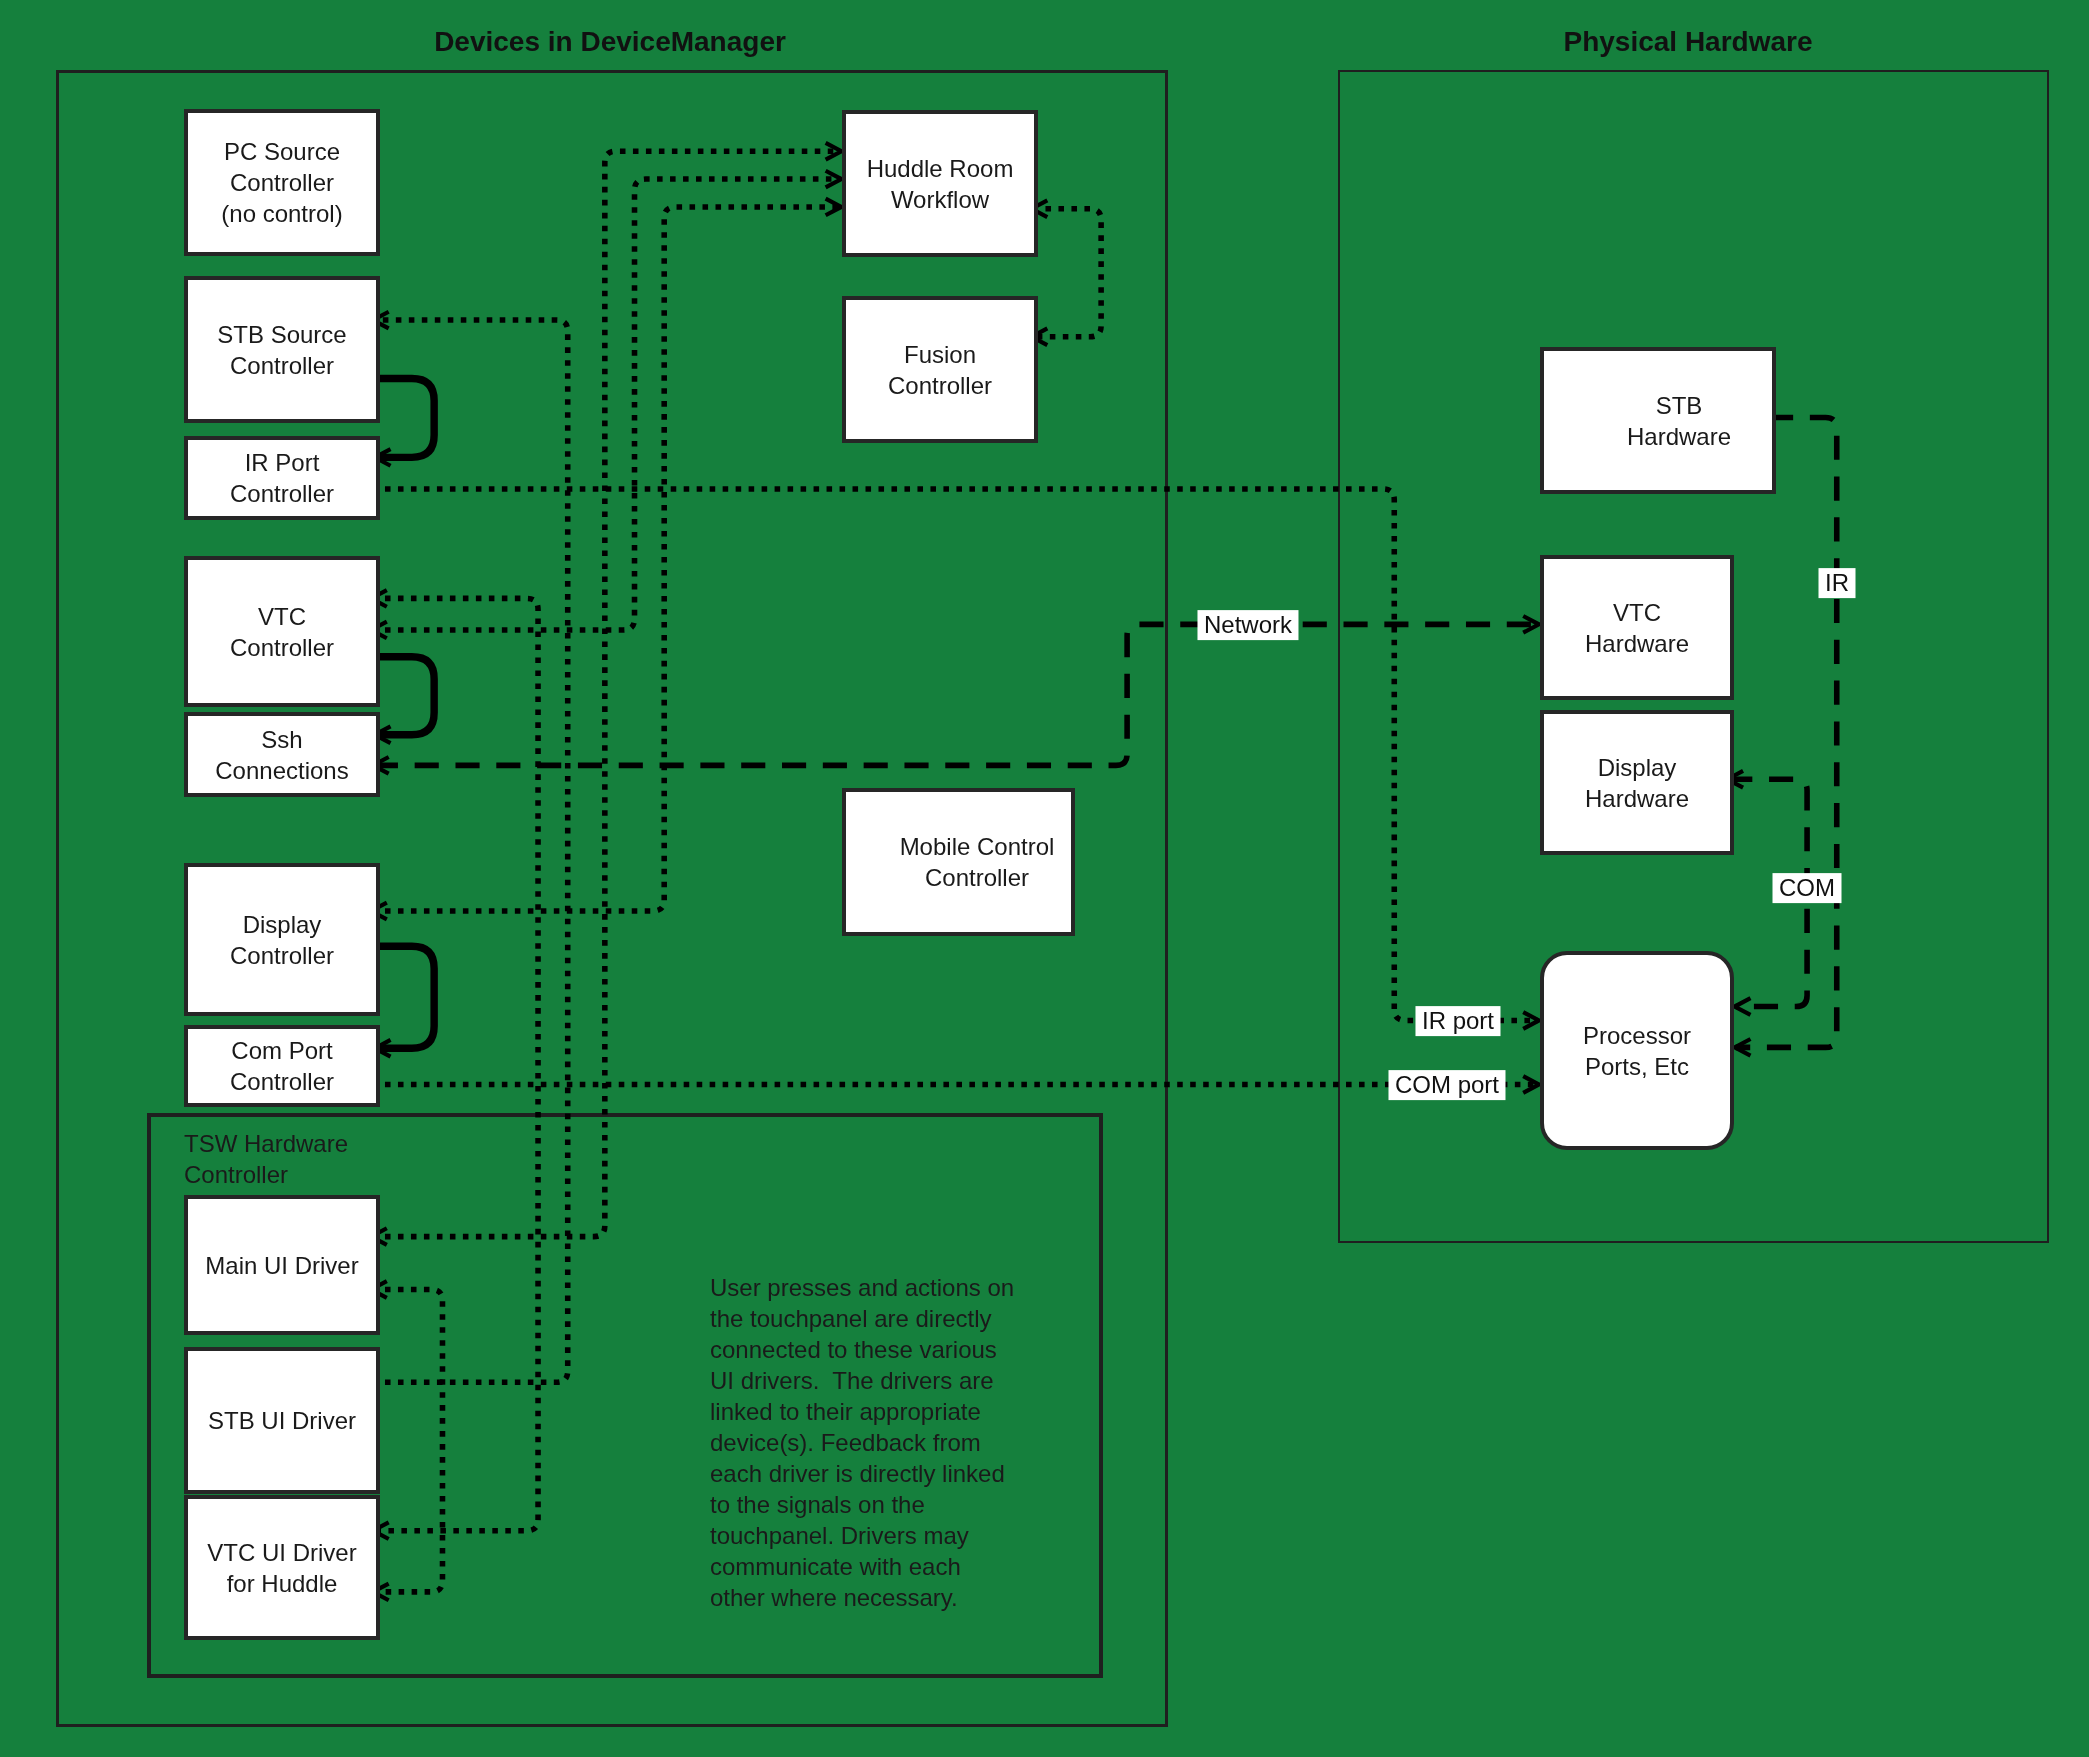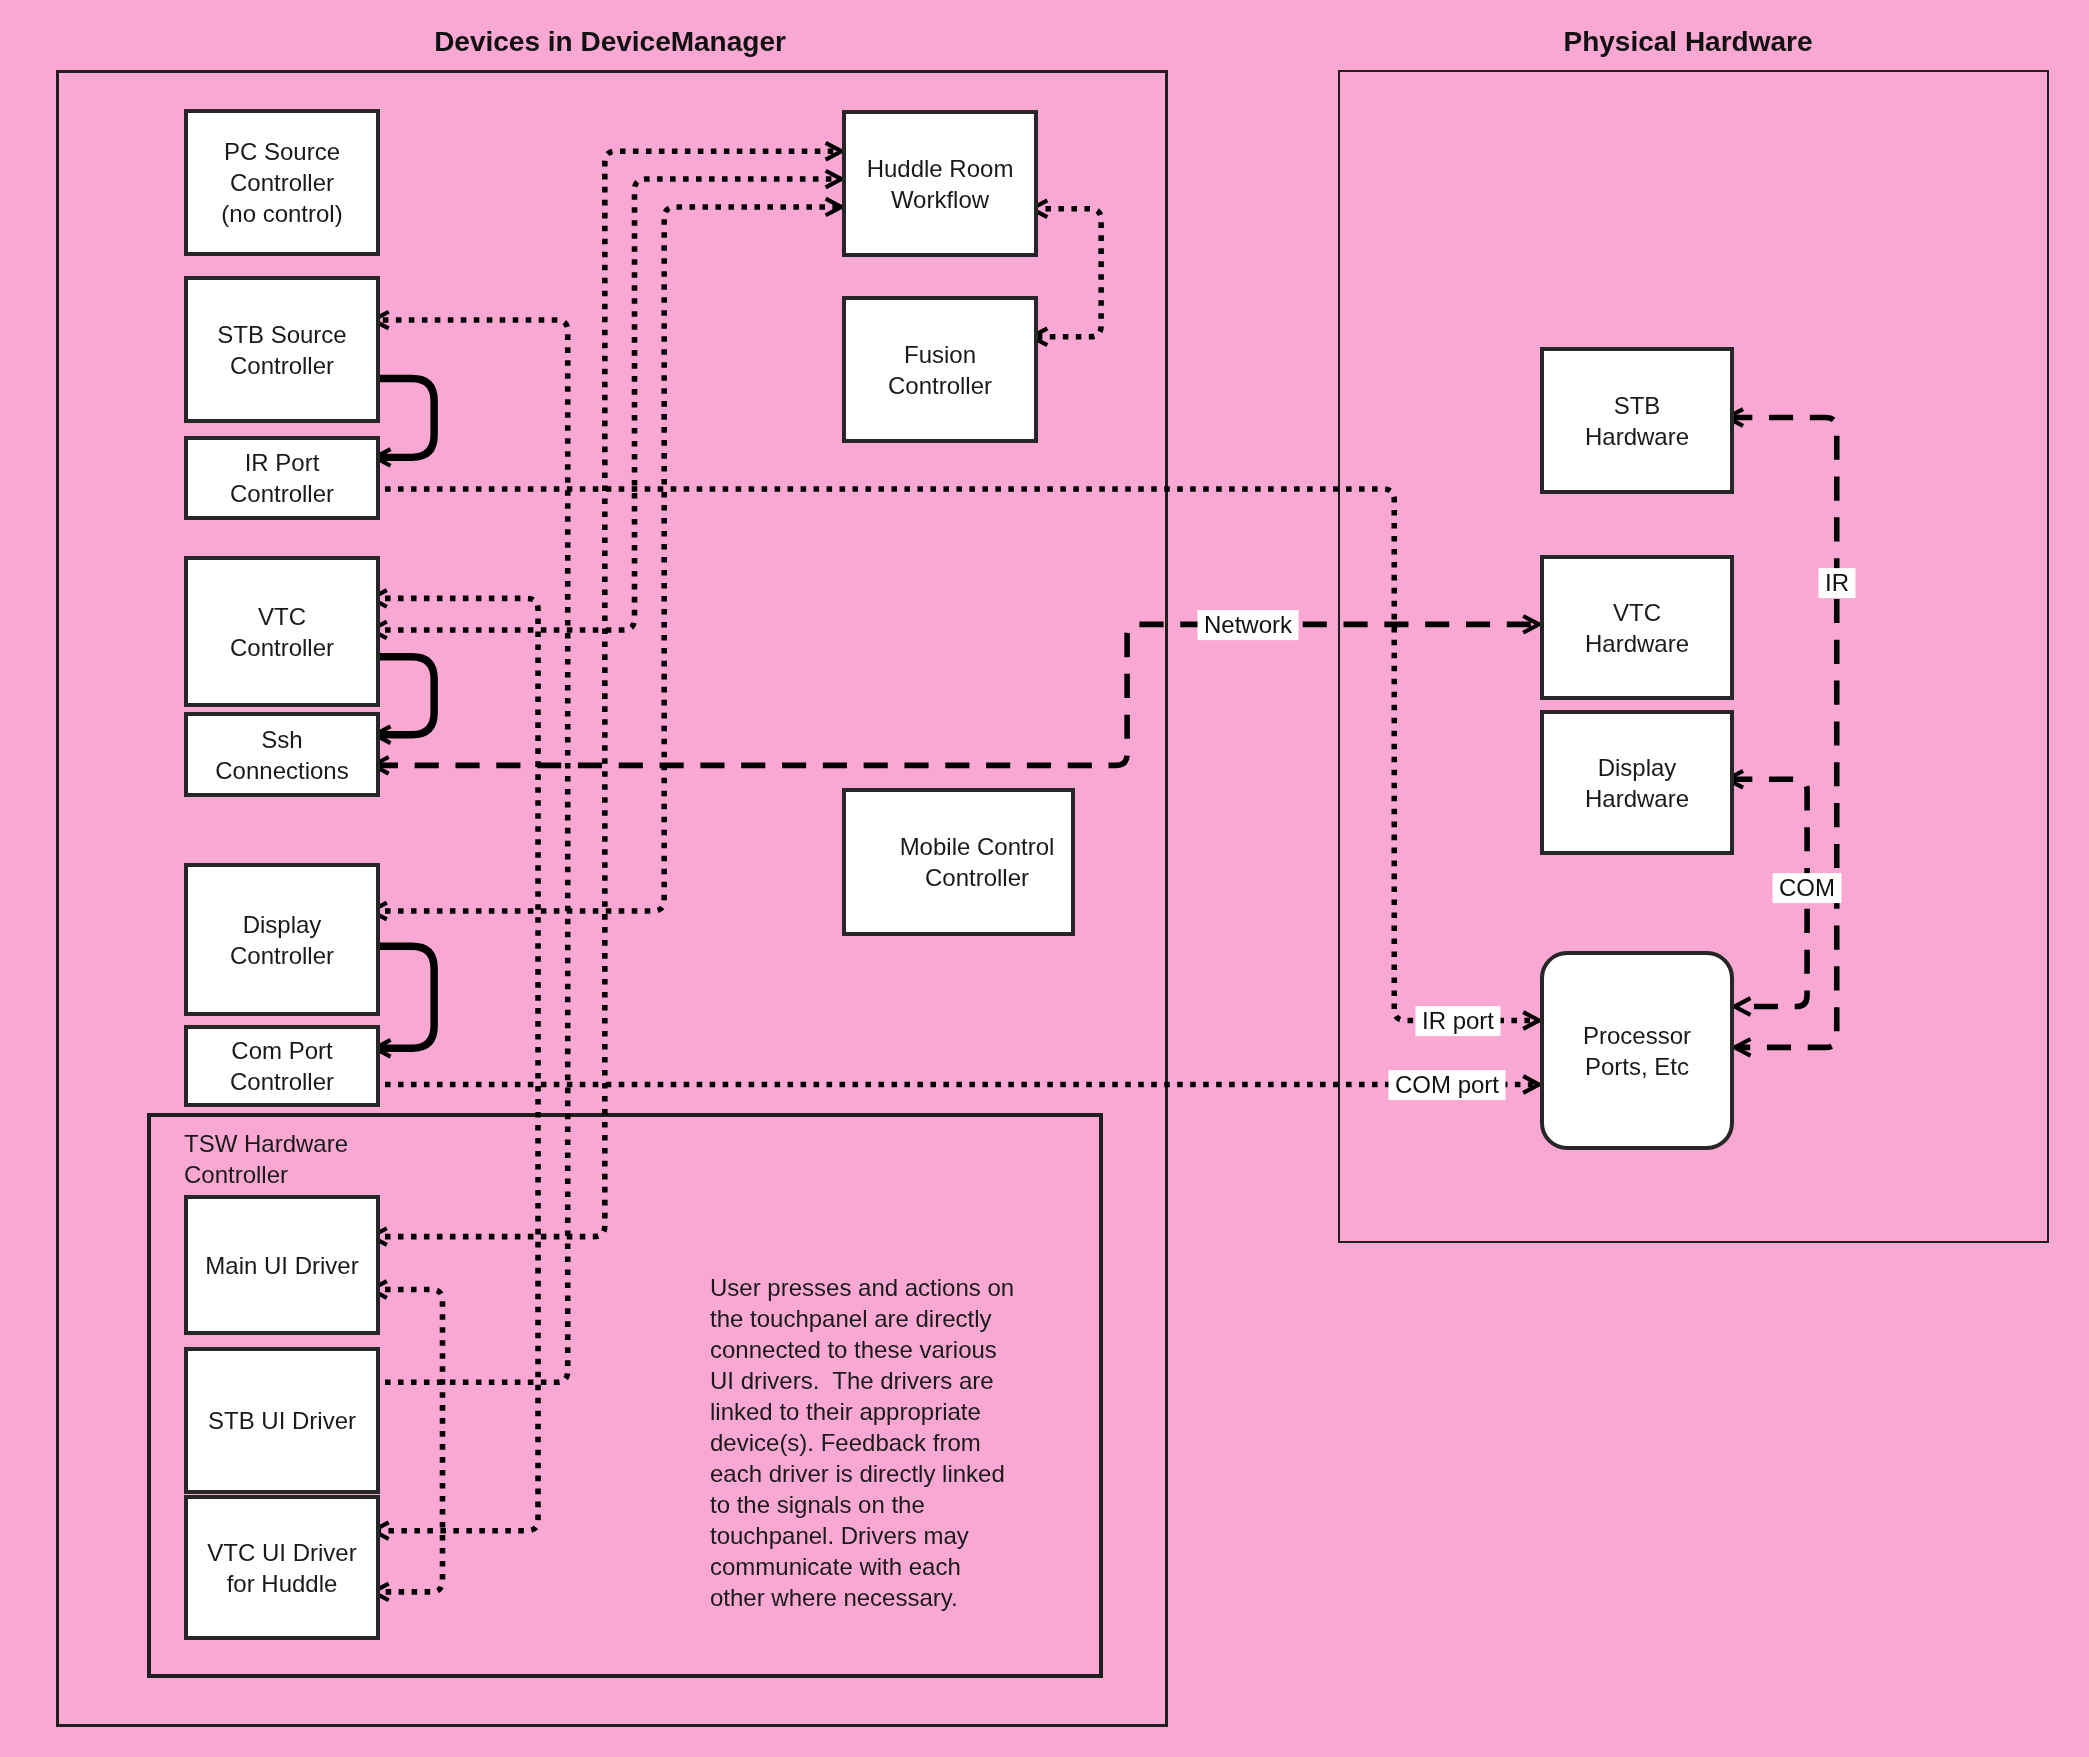"Devices in DeviceManager" .canvas { background: #f9a8d4 -> #15803d }
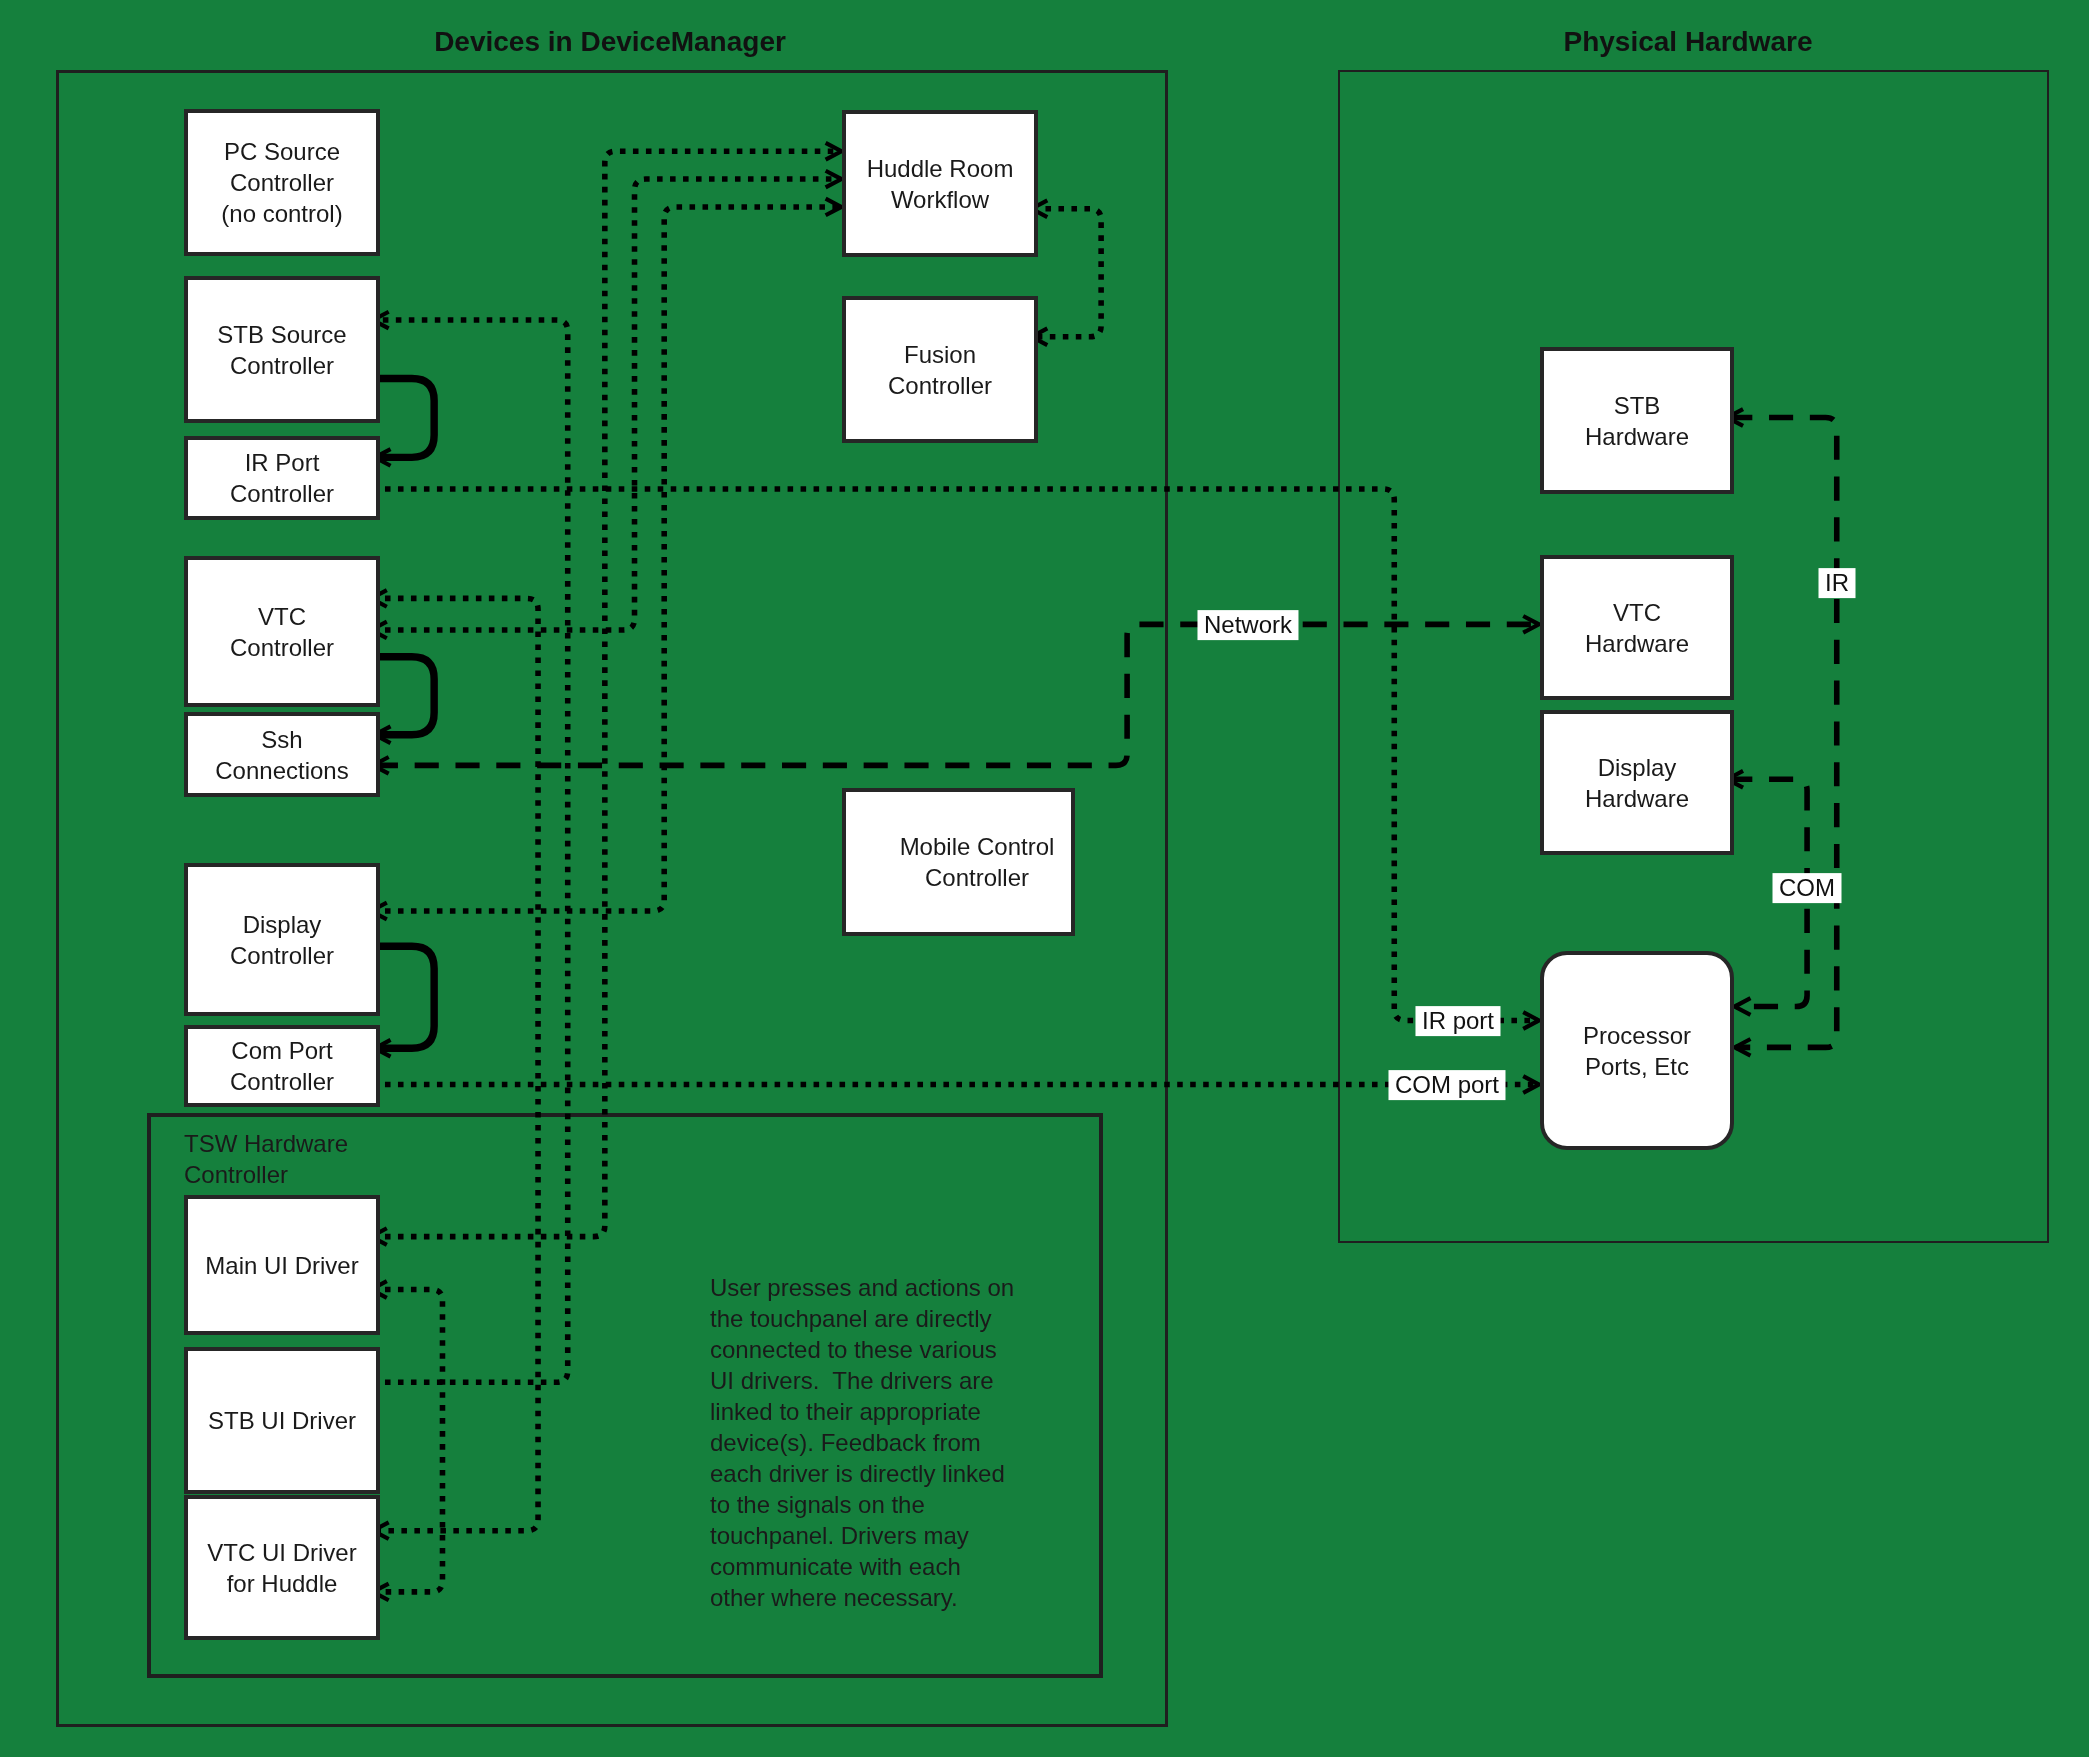"STB" div.node { padding-left: none -> 42px }
